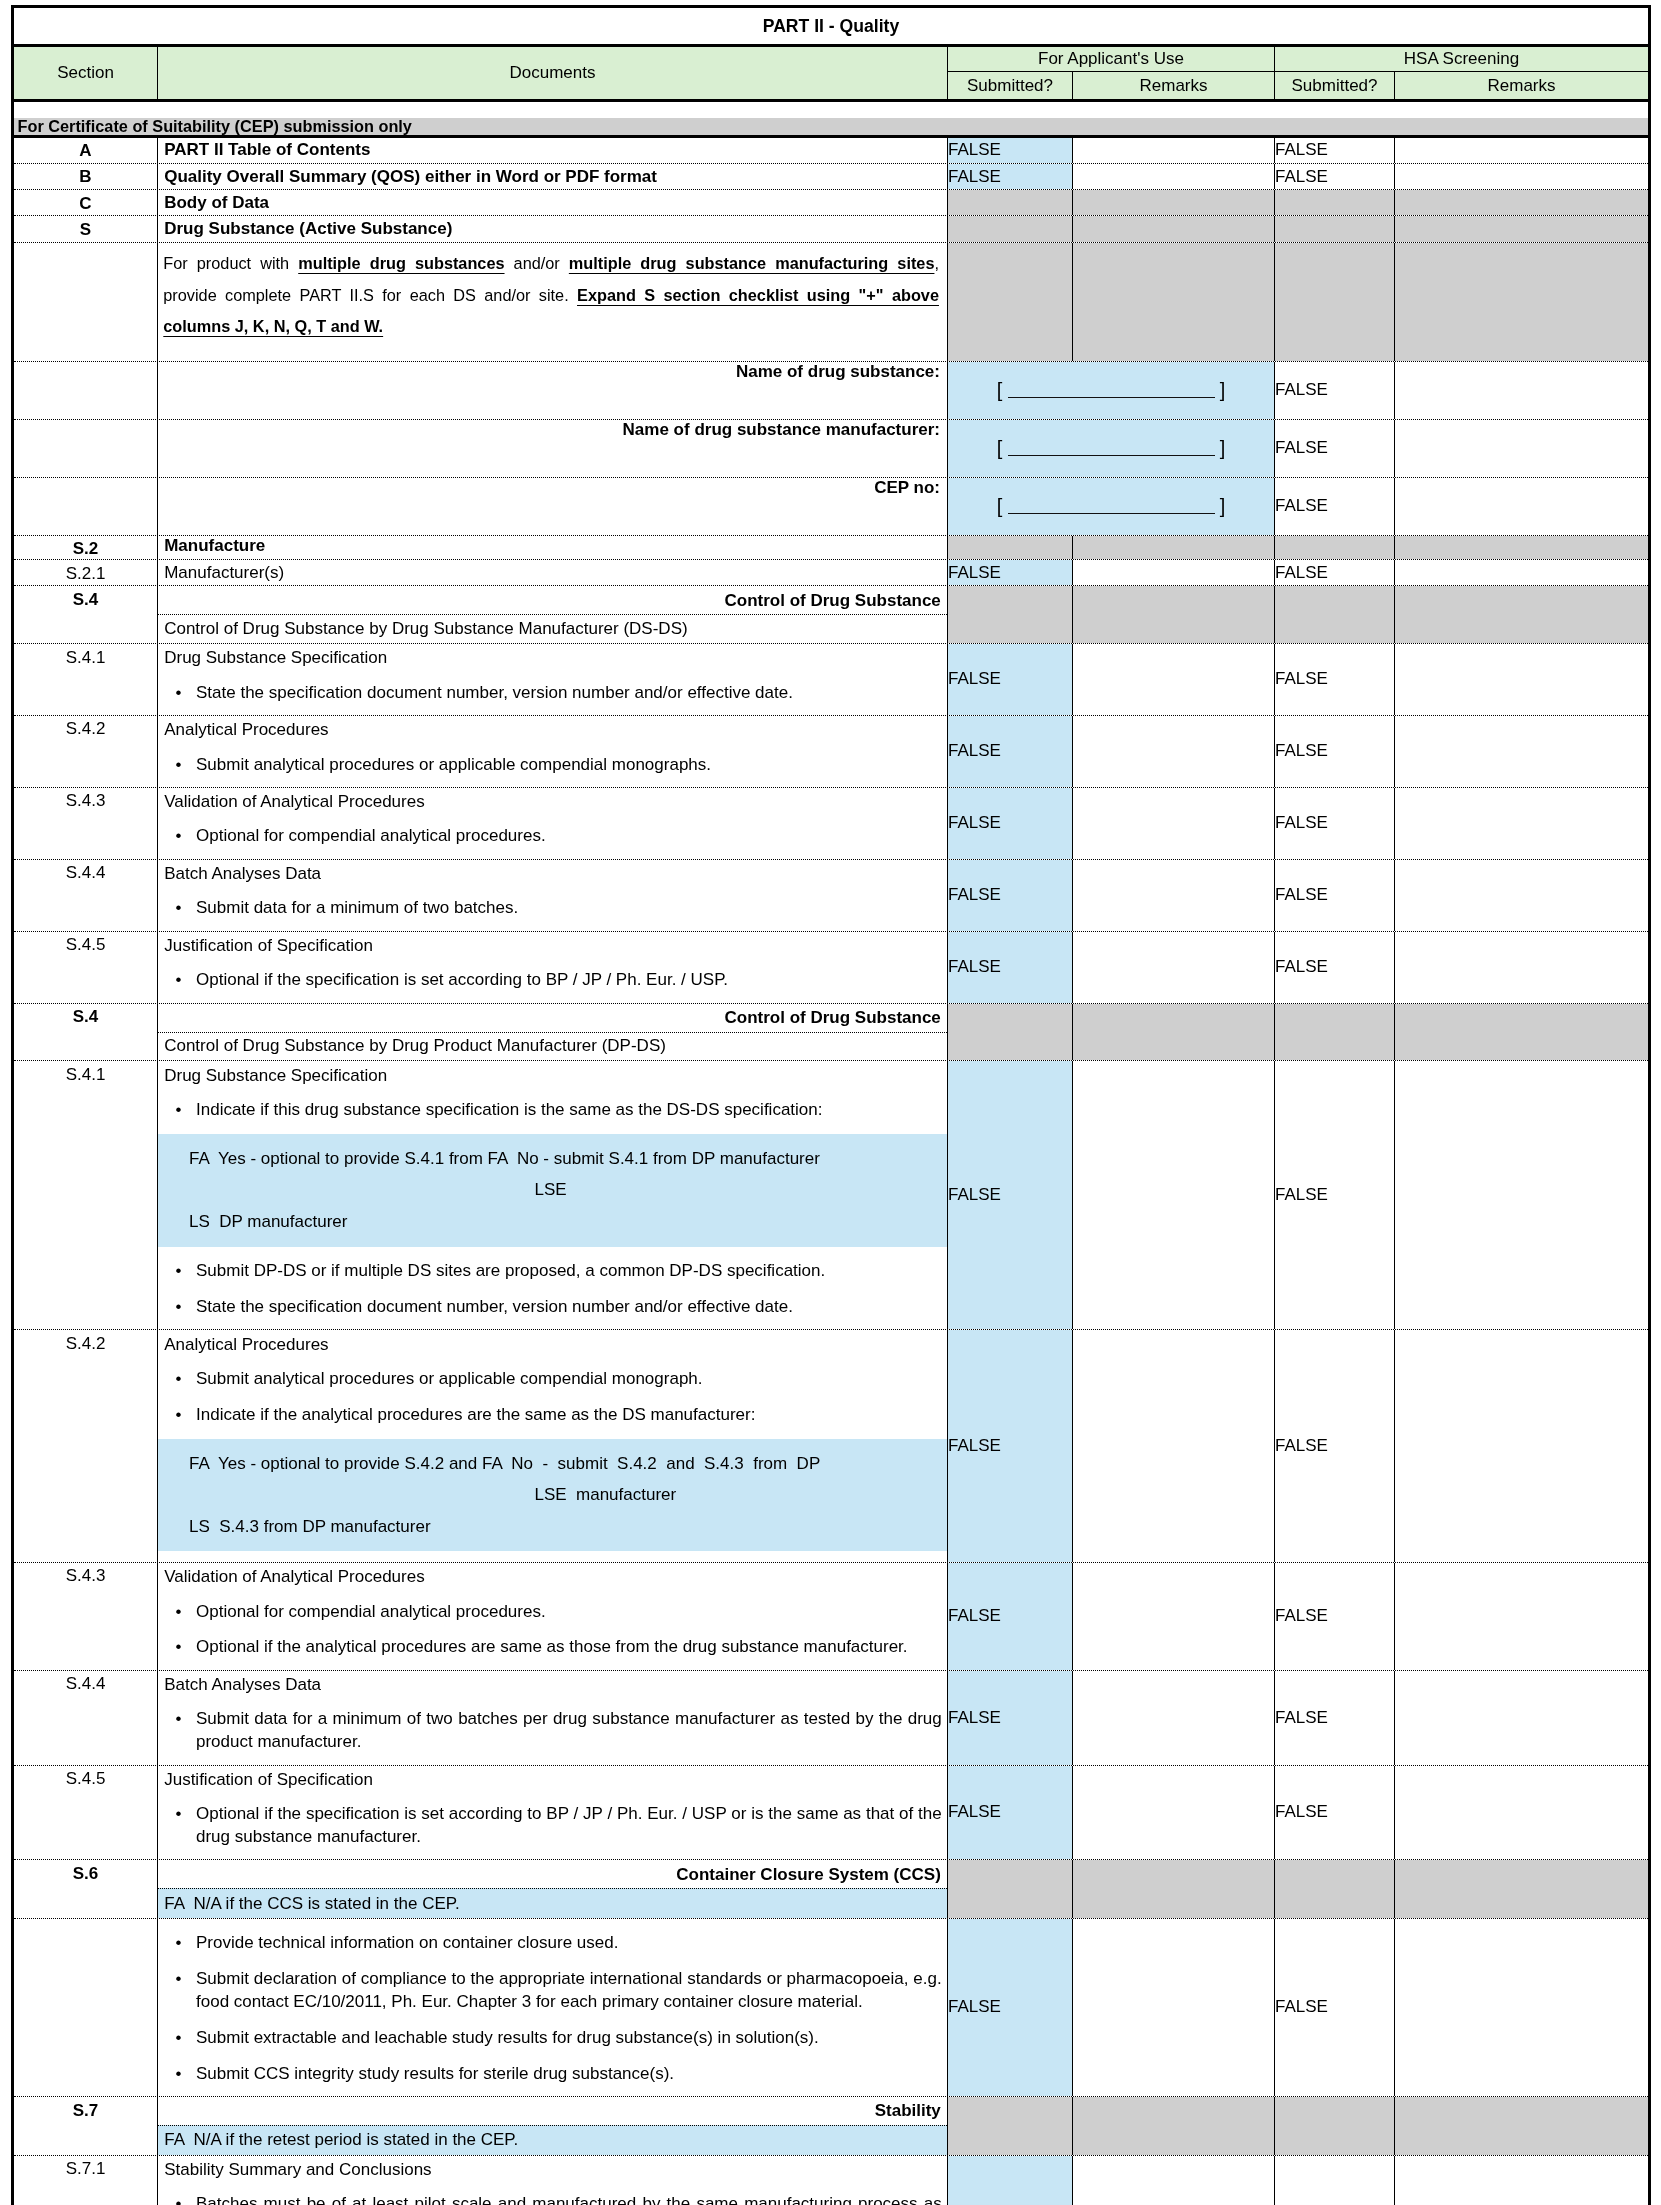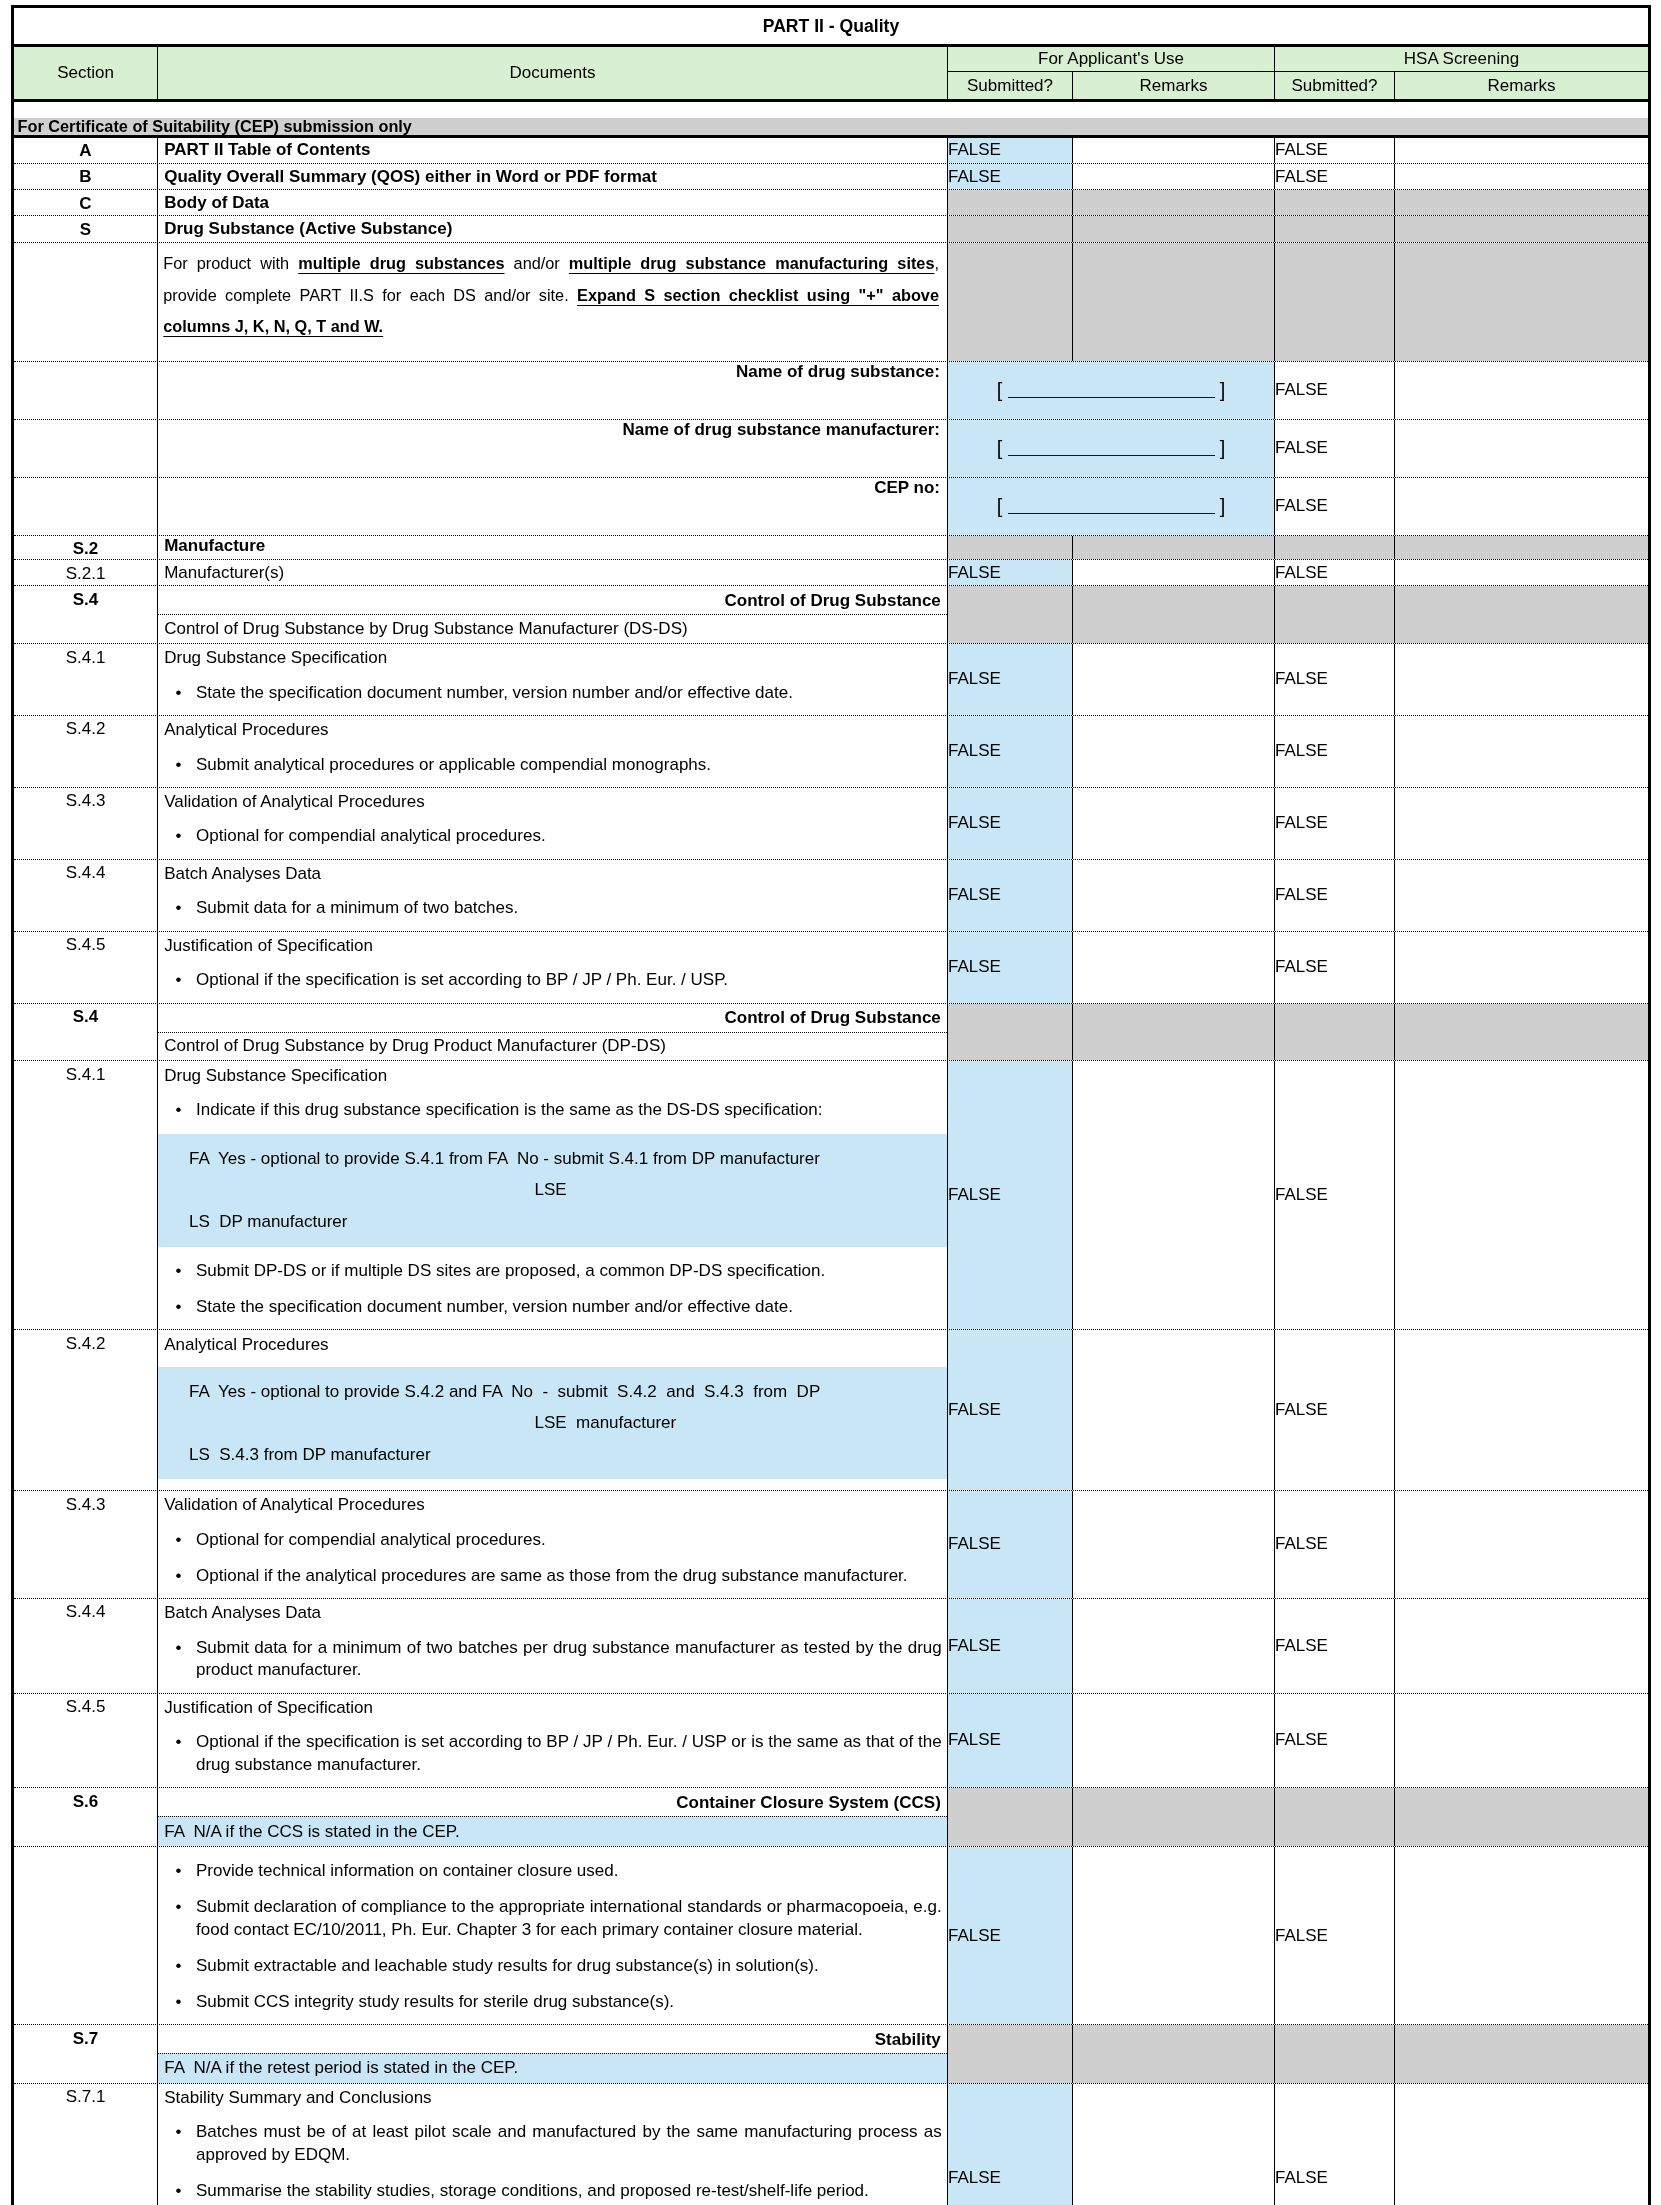"Submit analytical procedures or applicable compendial monograph." div.bullet { html: none -> <div>Submit analytical procedures or applicable compendial monograph.</div> }
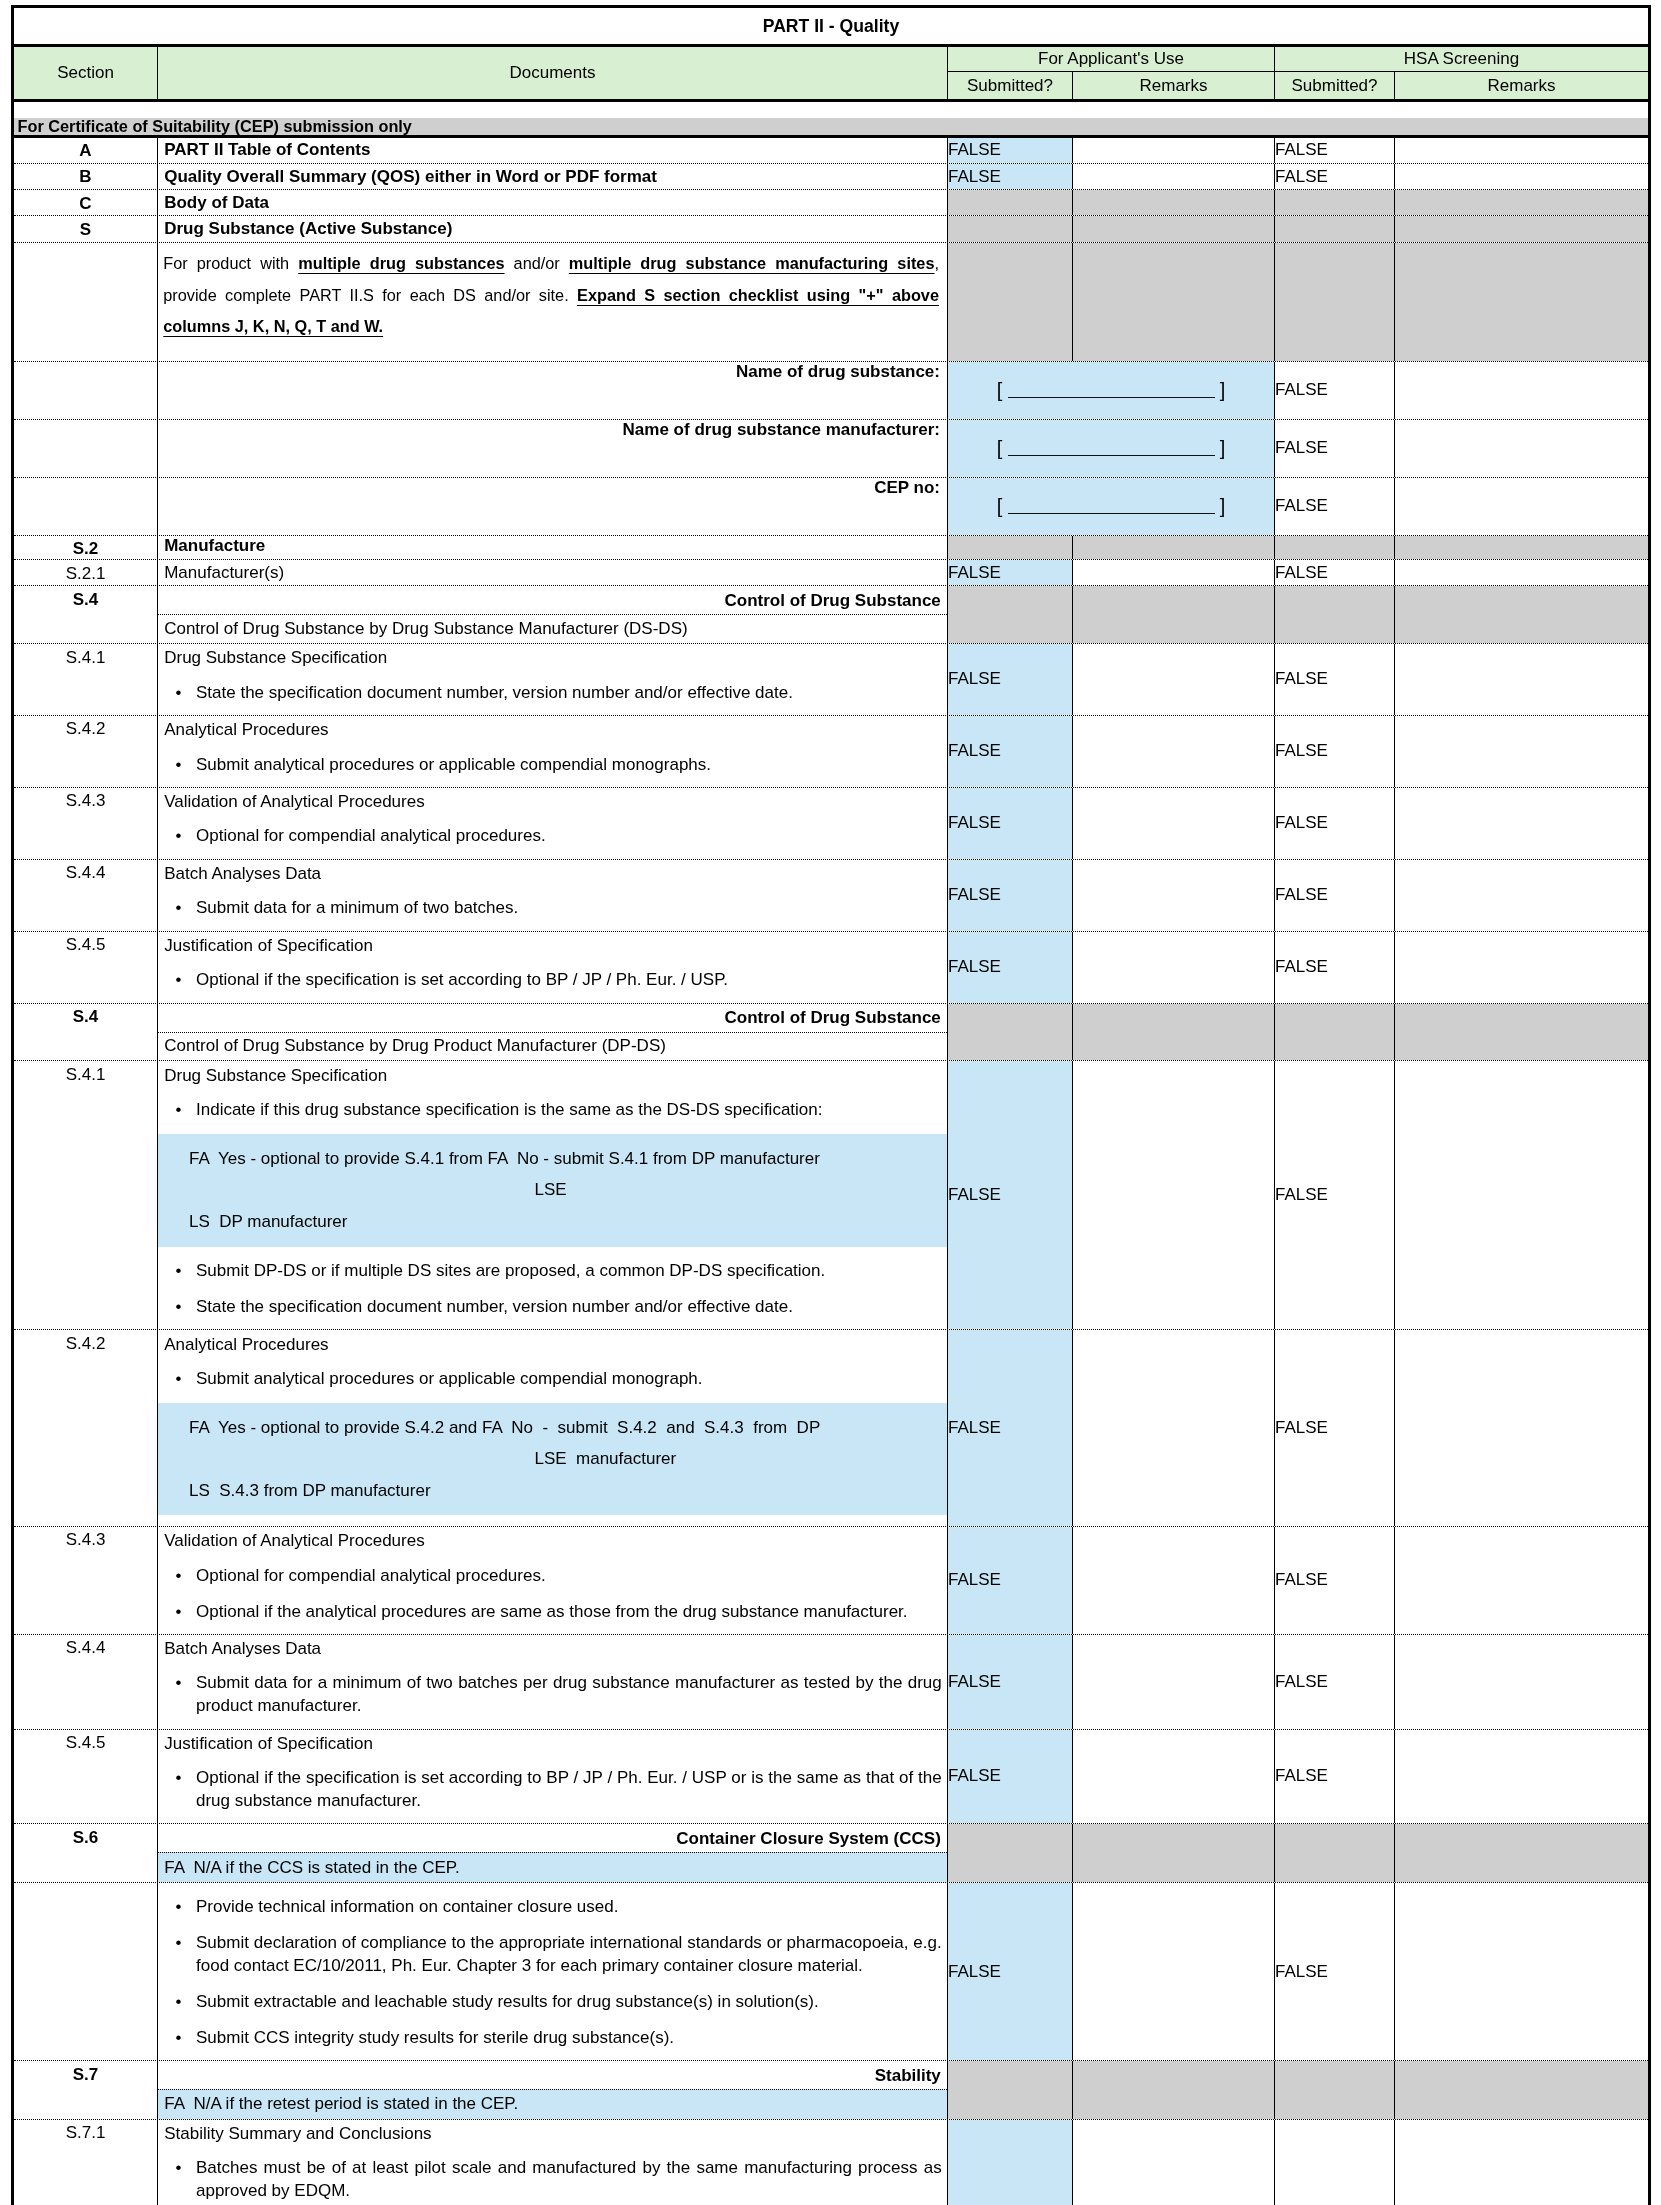"Indicate if the analytical procedures" div.bullet { html: none -> <div>Indicate if the analytical procedures are the same as the DS manufacturer:</div> }
